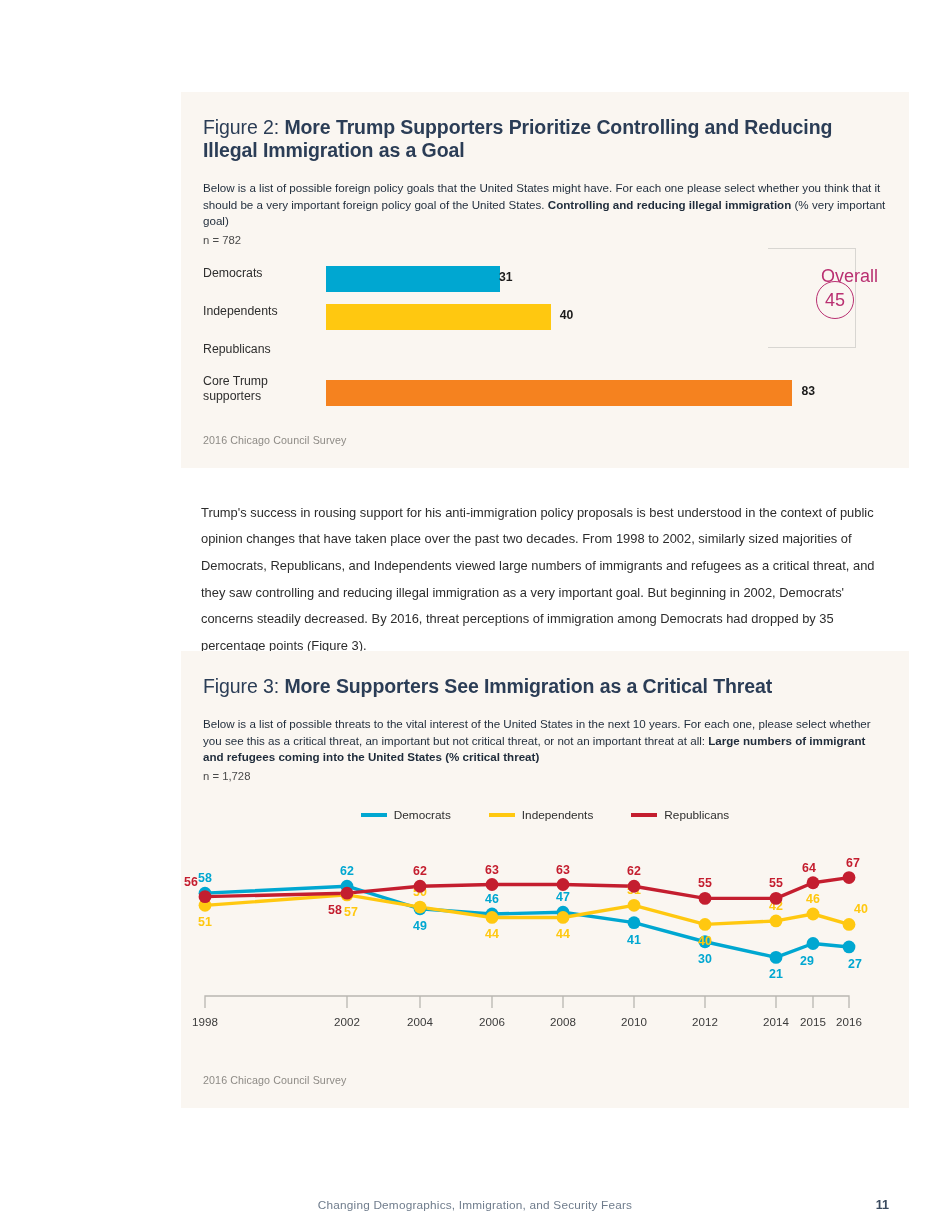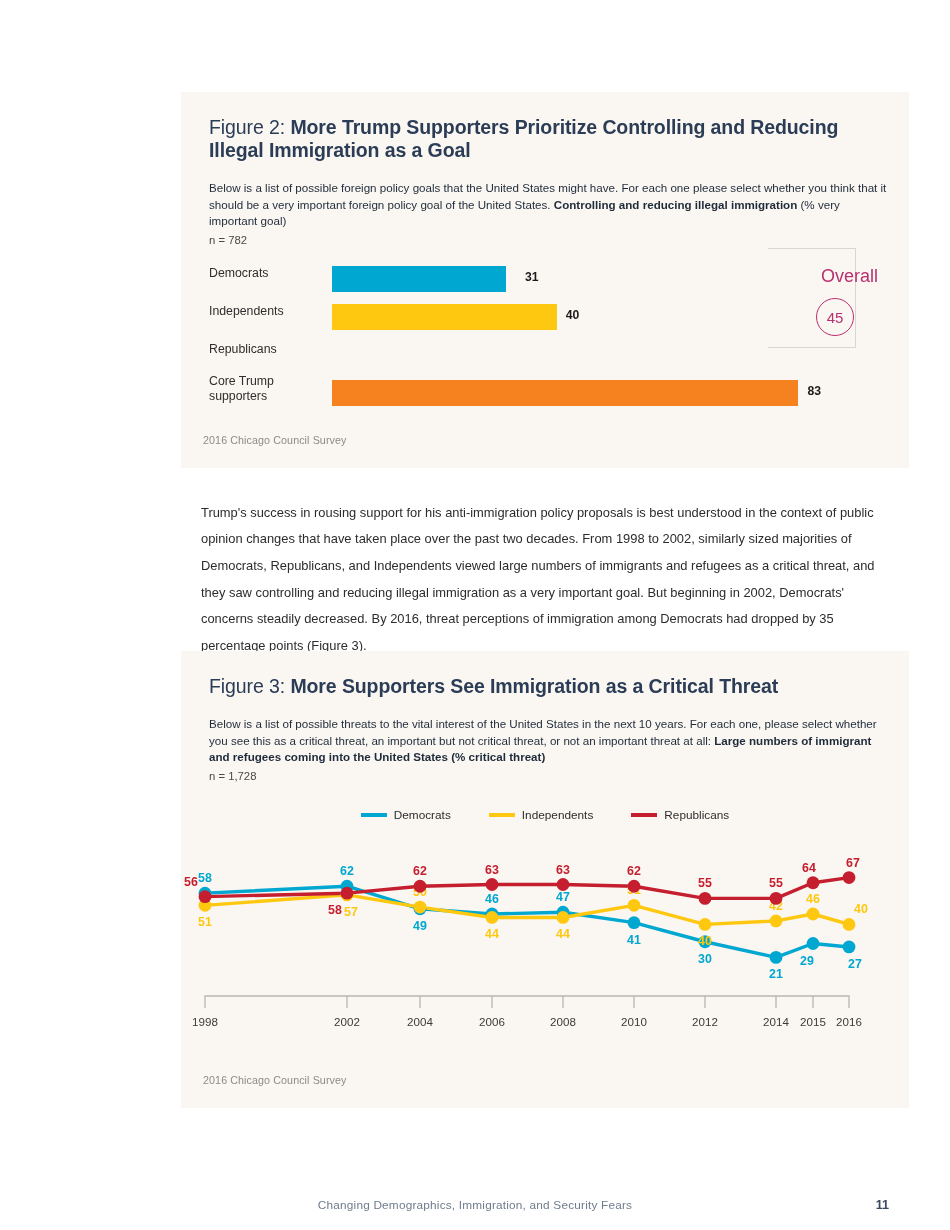"Figure 2: More Trump Supporters" .fig-inner { padding: 24px 22px 0 28px -> 24px 22px 0 22px }
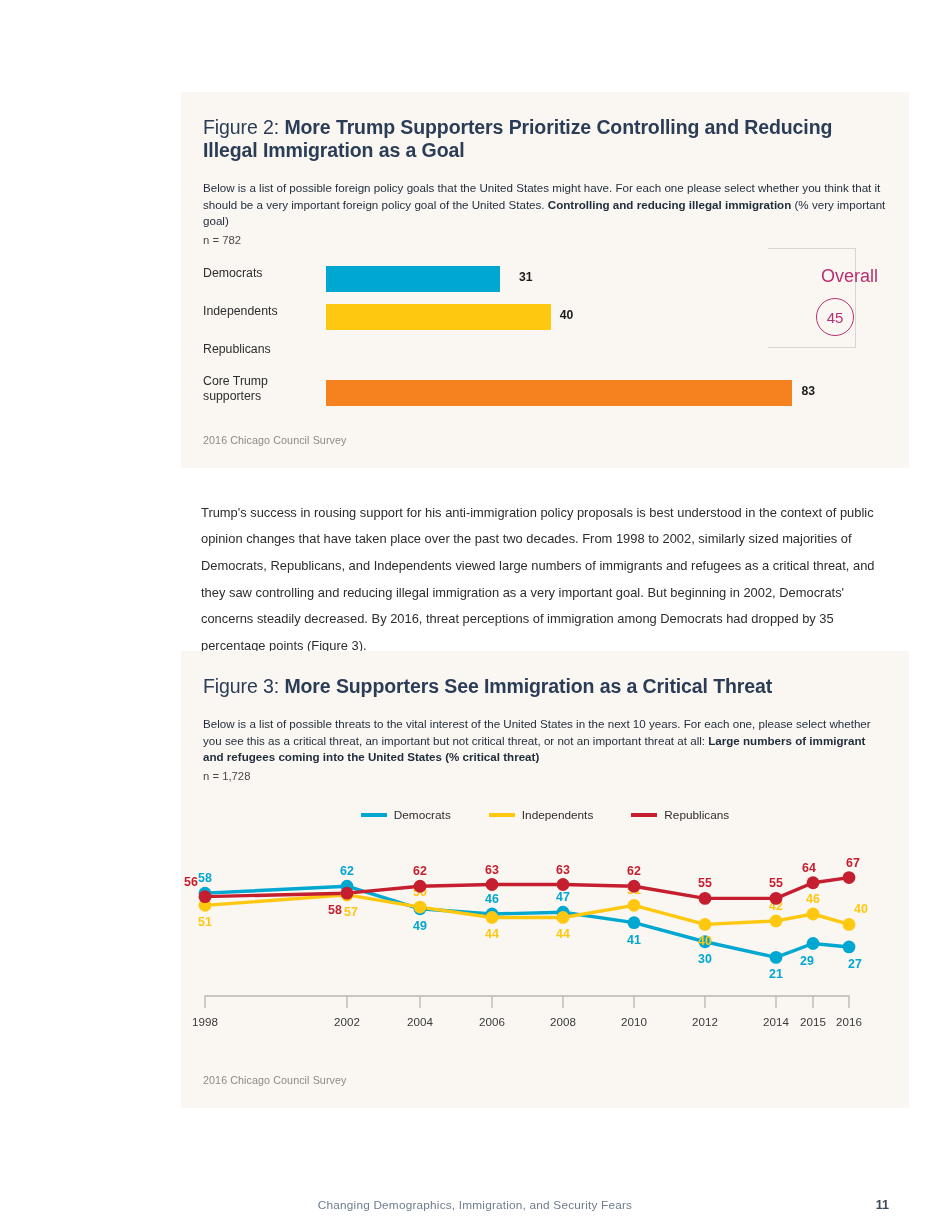"31" span.bar-value { left: 193px -> 173px }
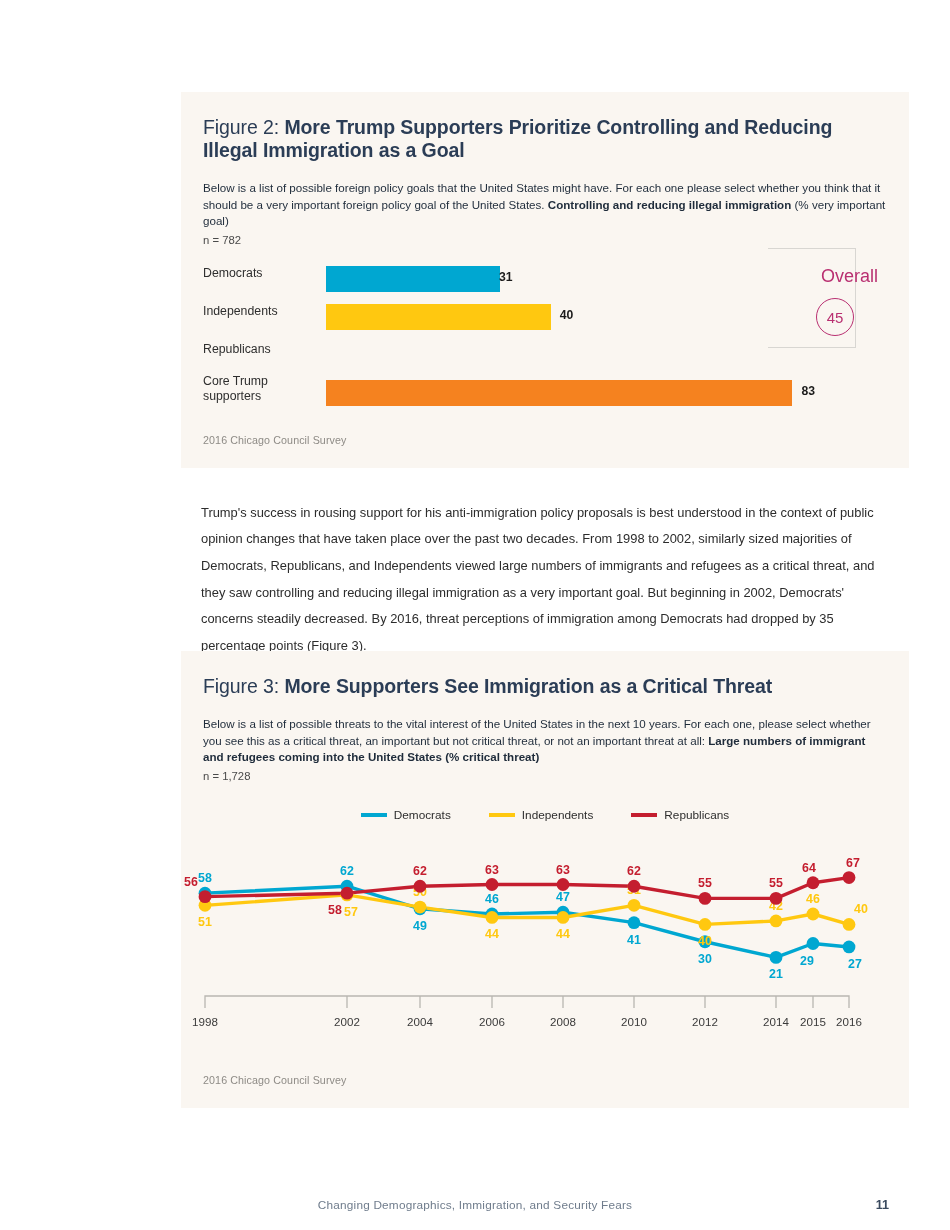"45" .overall-circle { font-size: 15px -> 18px; top: 50px -> 33px }
